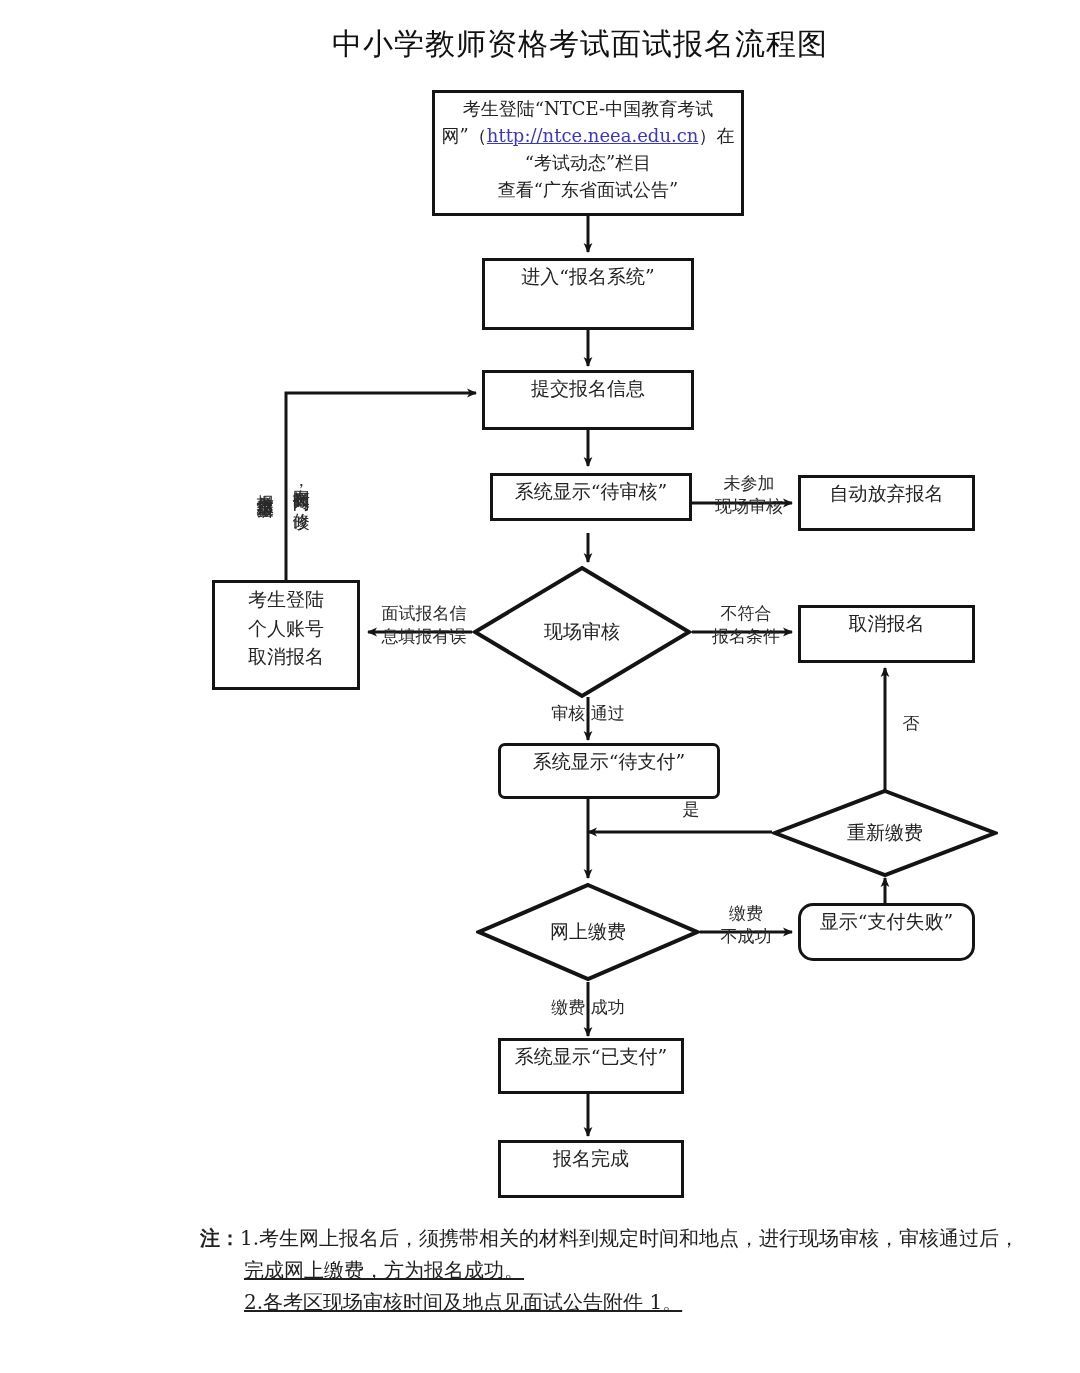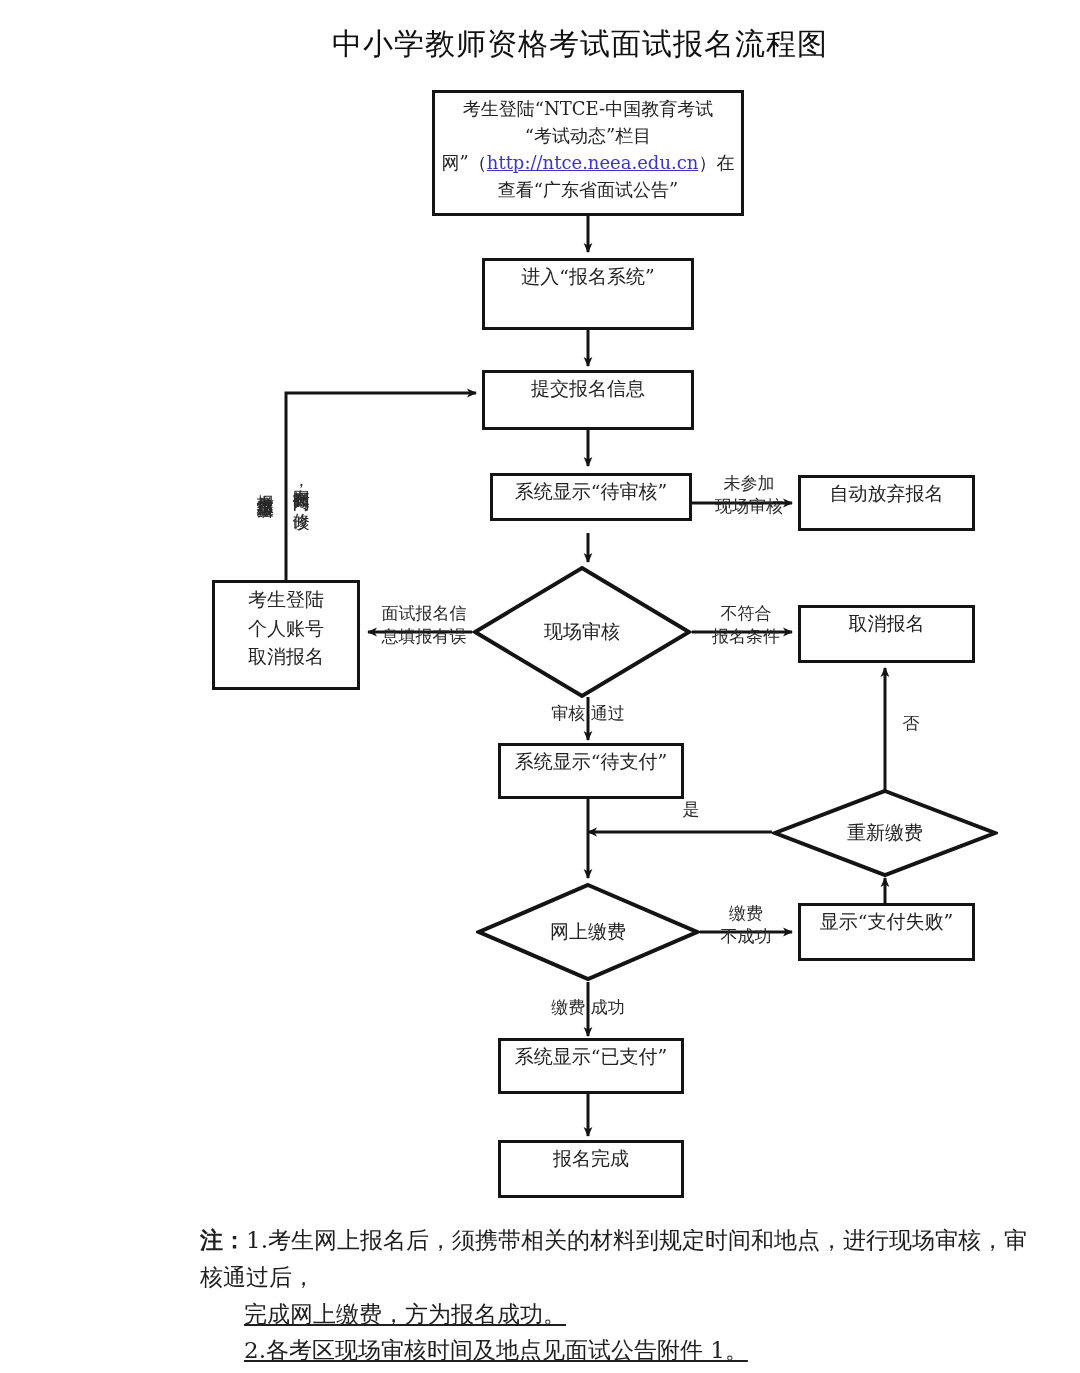"“考试动态”栏目" span.nodetext { order: before "网”（http://ntce.neea.edu.cn）在" -> after "网”（http://ntce.neea.edu.cn）在" }
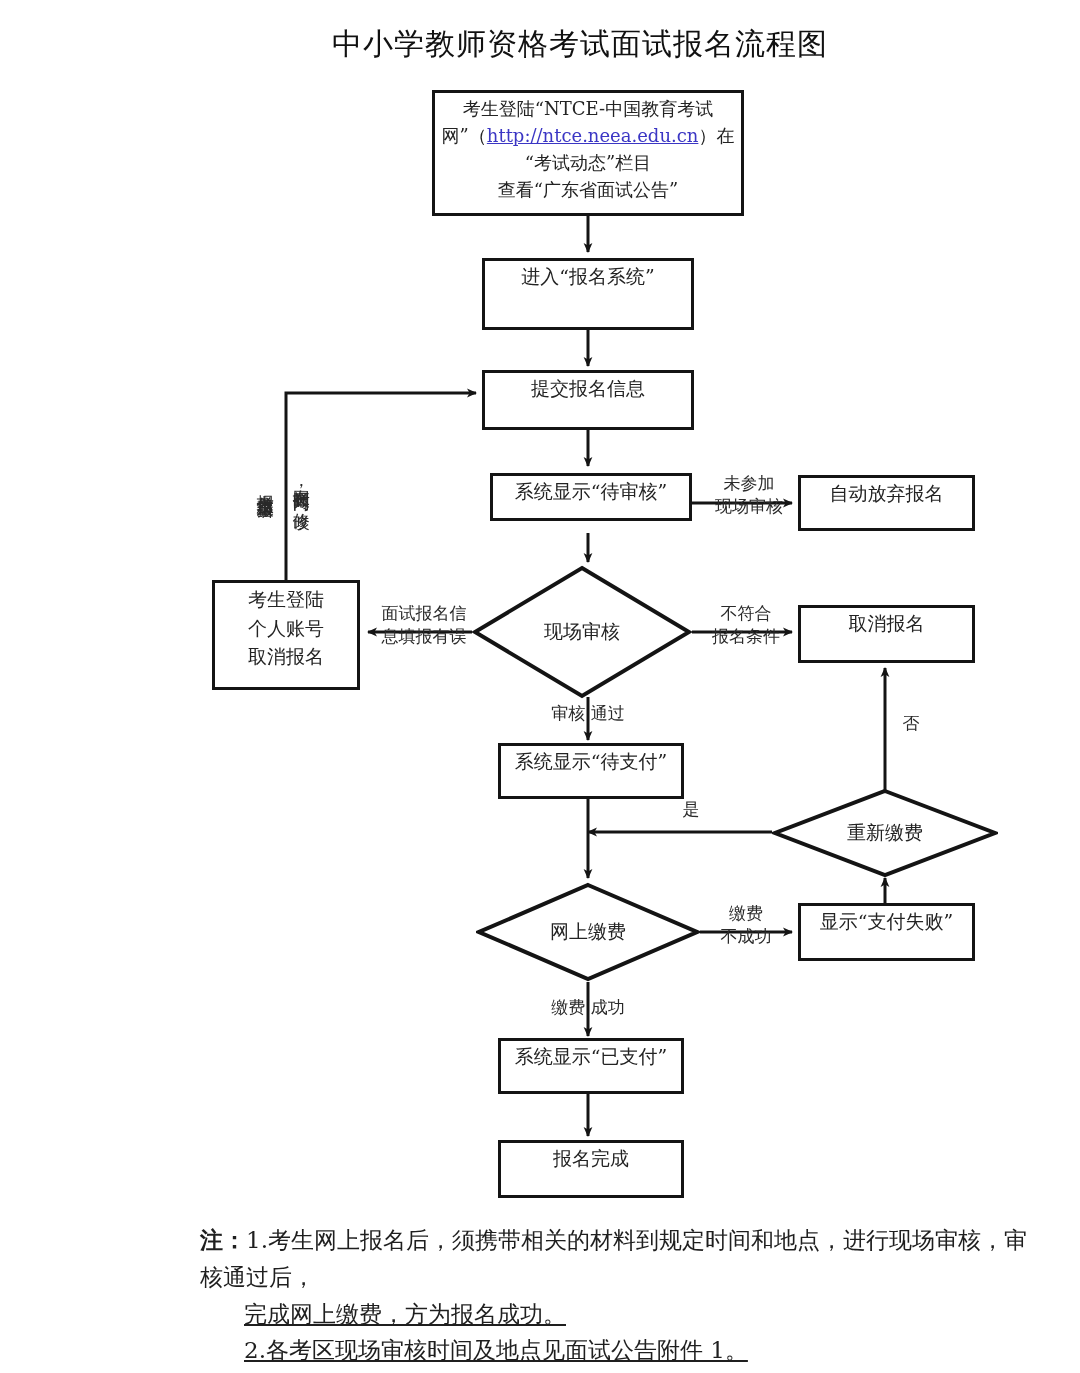"系统显示“待支付”" div.node { border-radius: none -> 7px; width: 186px -> 222px }
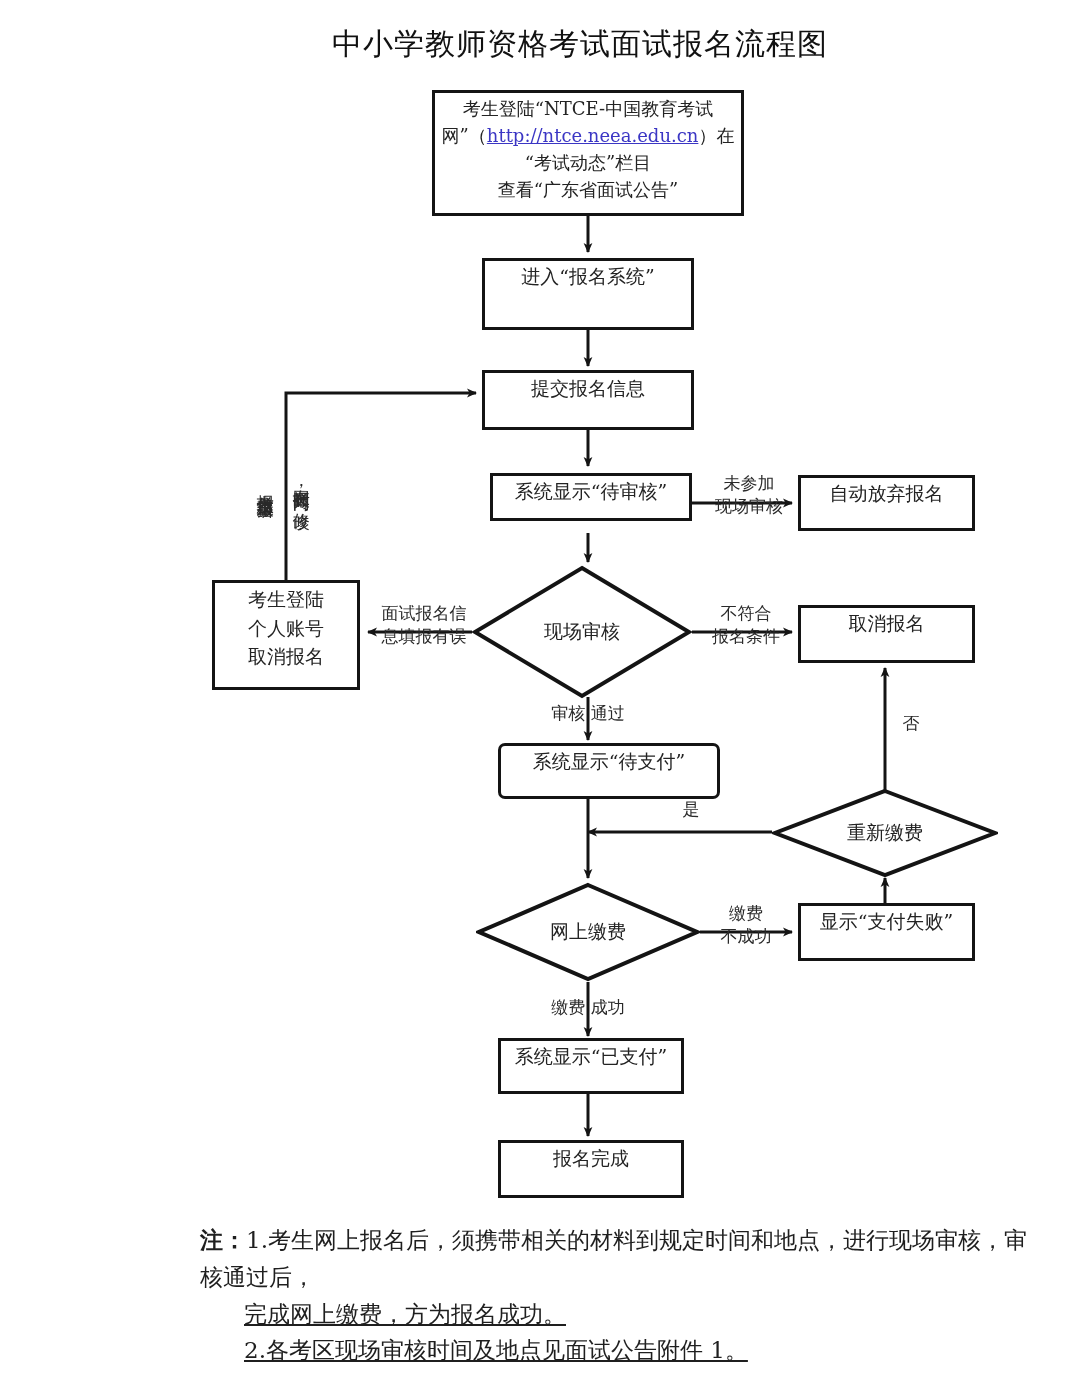"显示“支付失败”" div.node { border-radius: none -> 15px }
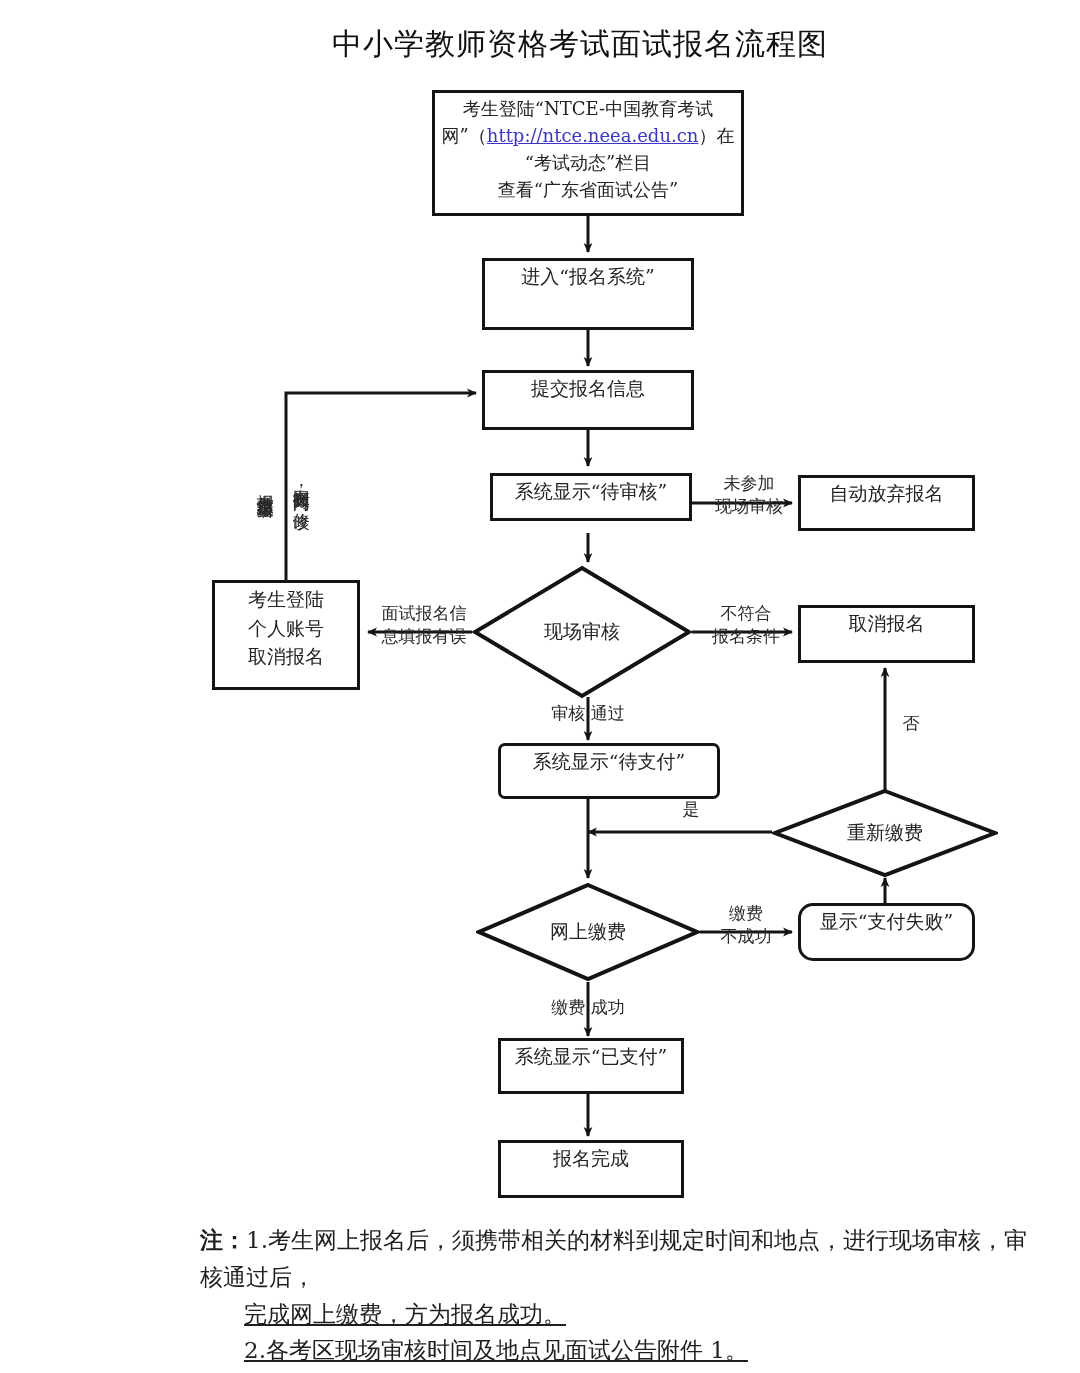"注：1.考生网上报名后，须携带相关的材料到规定时间和地点，进行现场审核，审核通过" .notes { font-size: 23px -> 20px }
